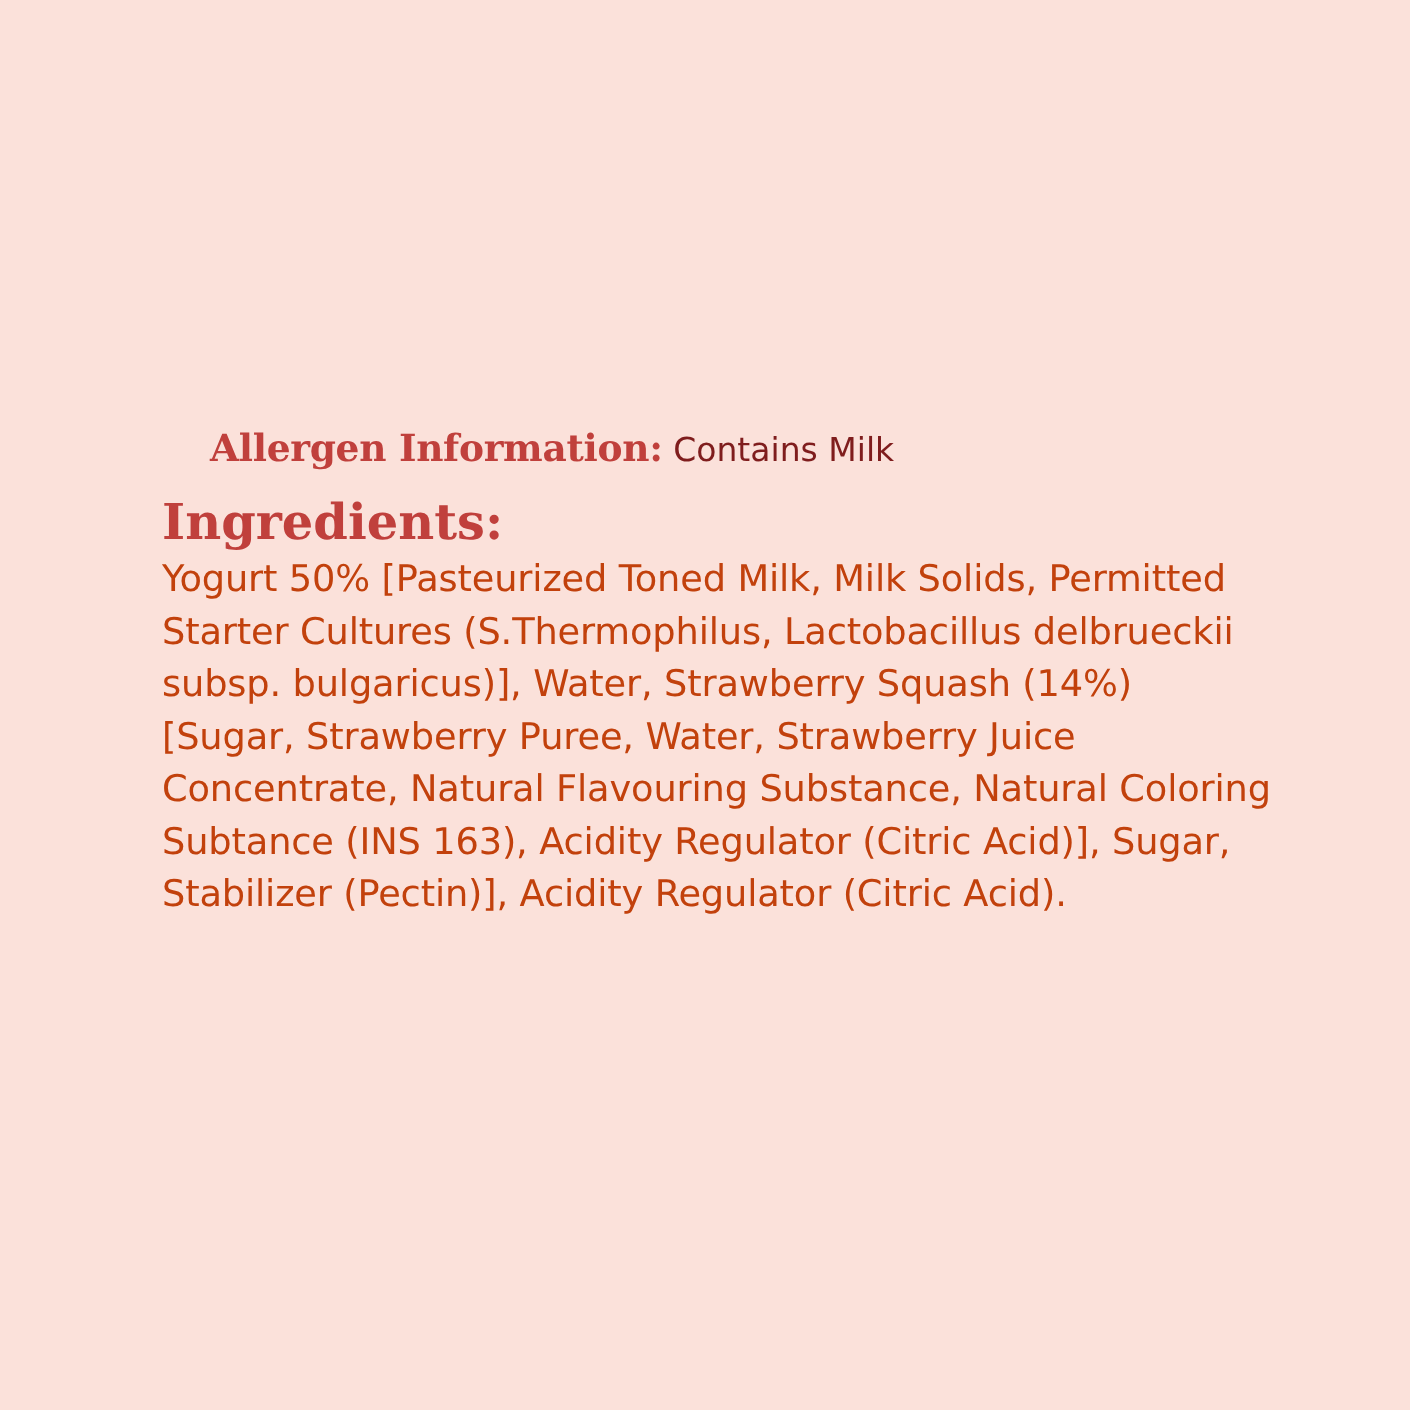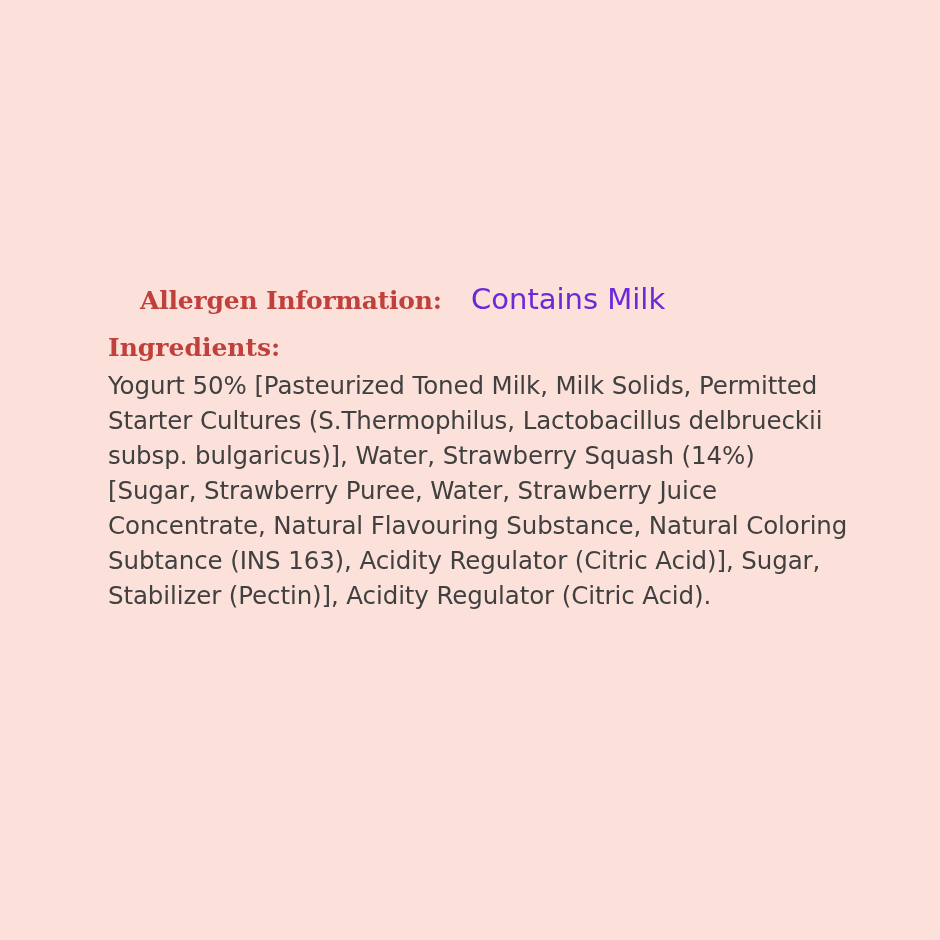"Contains Milk" .allergen-value { color: #6d28d9 -> #7f1d1d; font-size: 29px -> 22px; margin-left: 20px -> none }
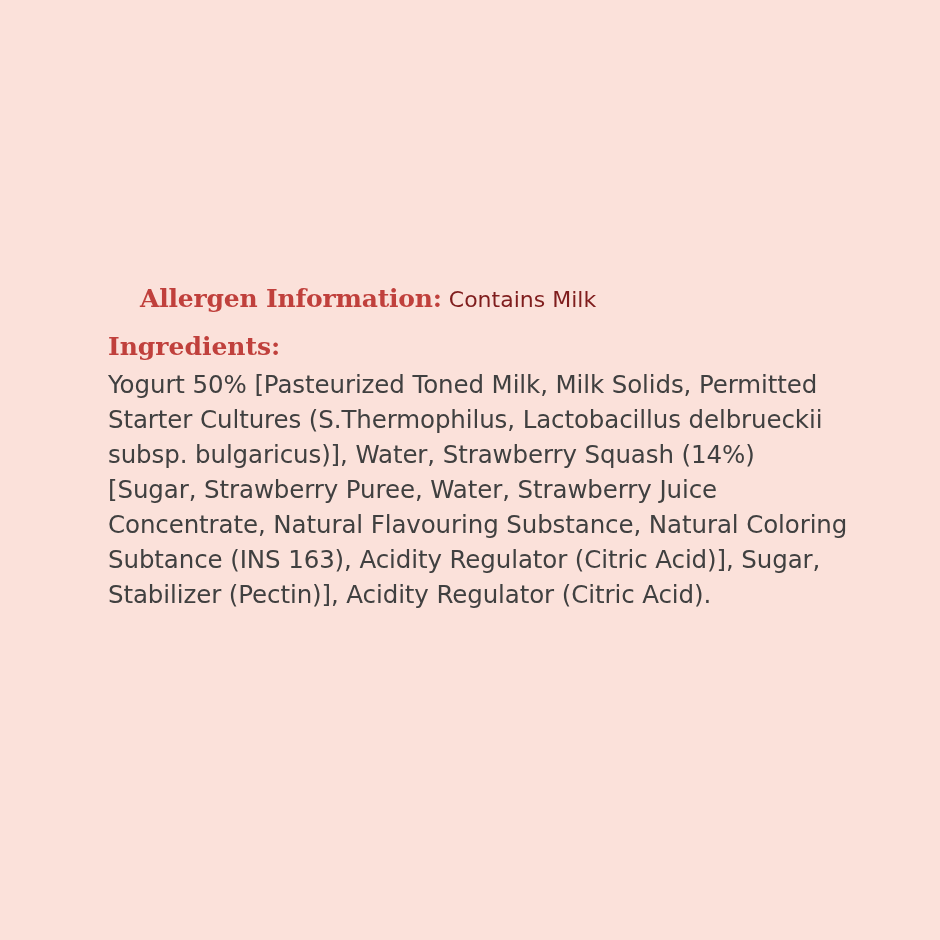"Ingredients:" .ingredients-heading { font-size: 25px -> 33px }
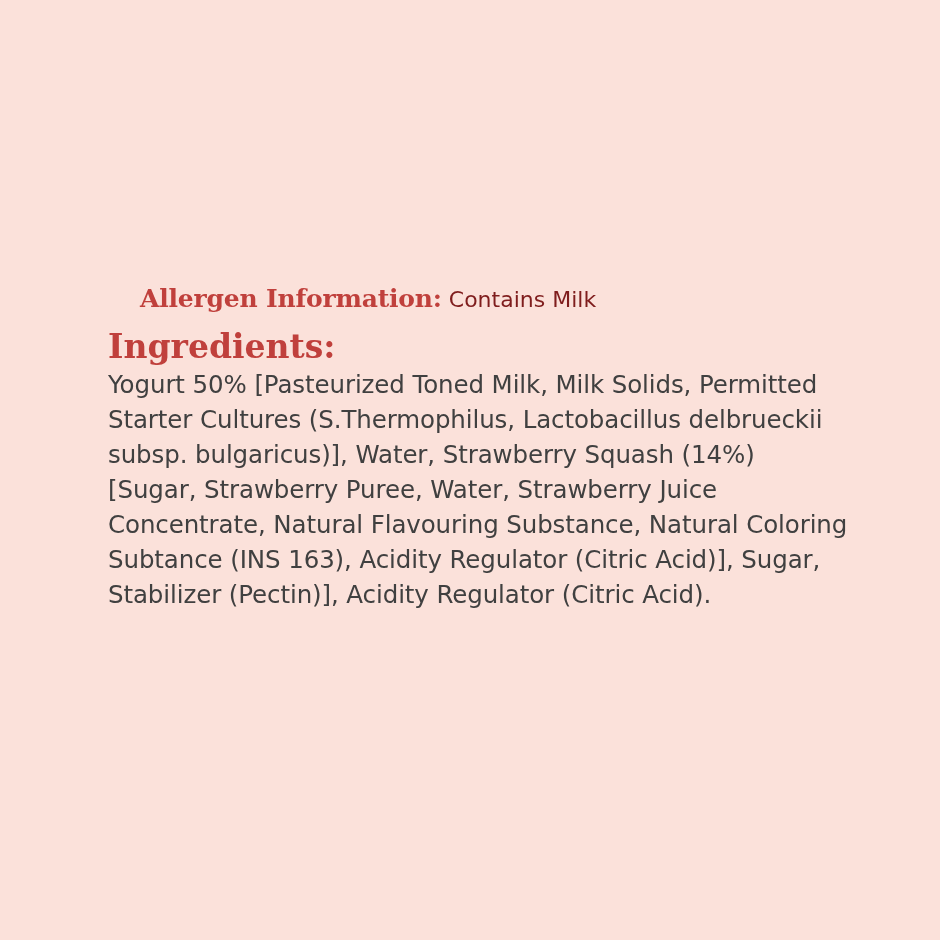"Yogurt 50% [Pasteurized Toned Milk," .ingredients-body { color: #404040 -> #c2410c }
